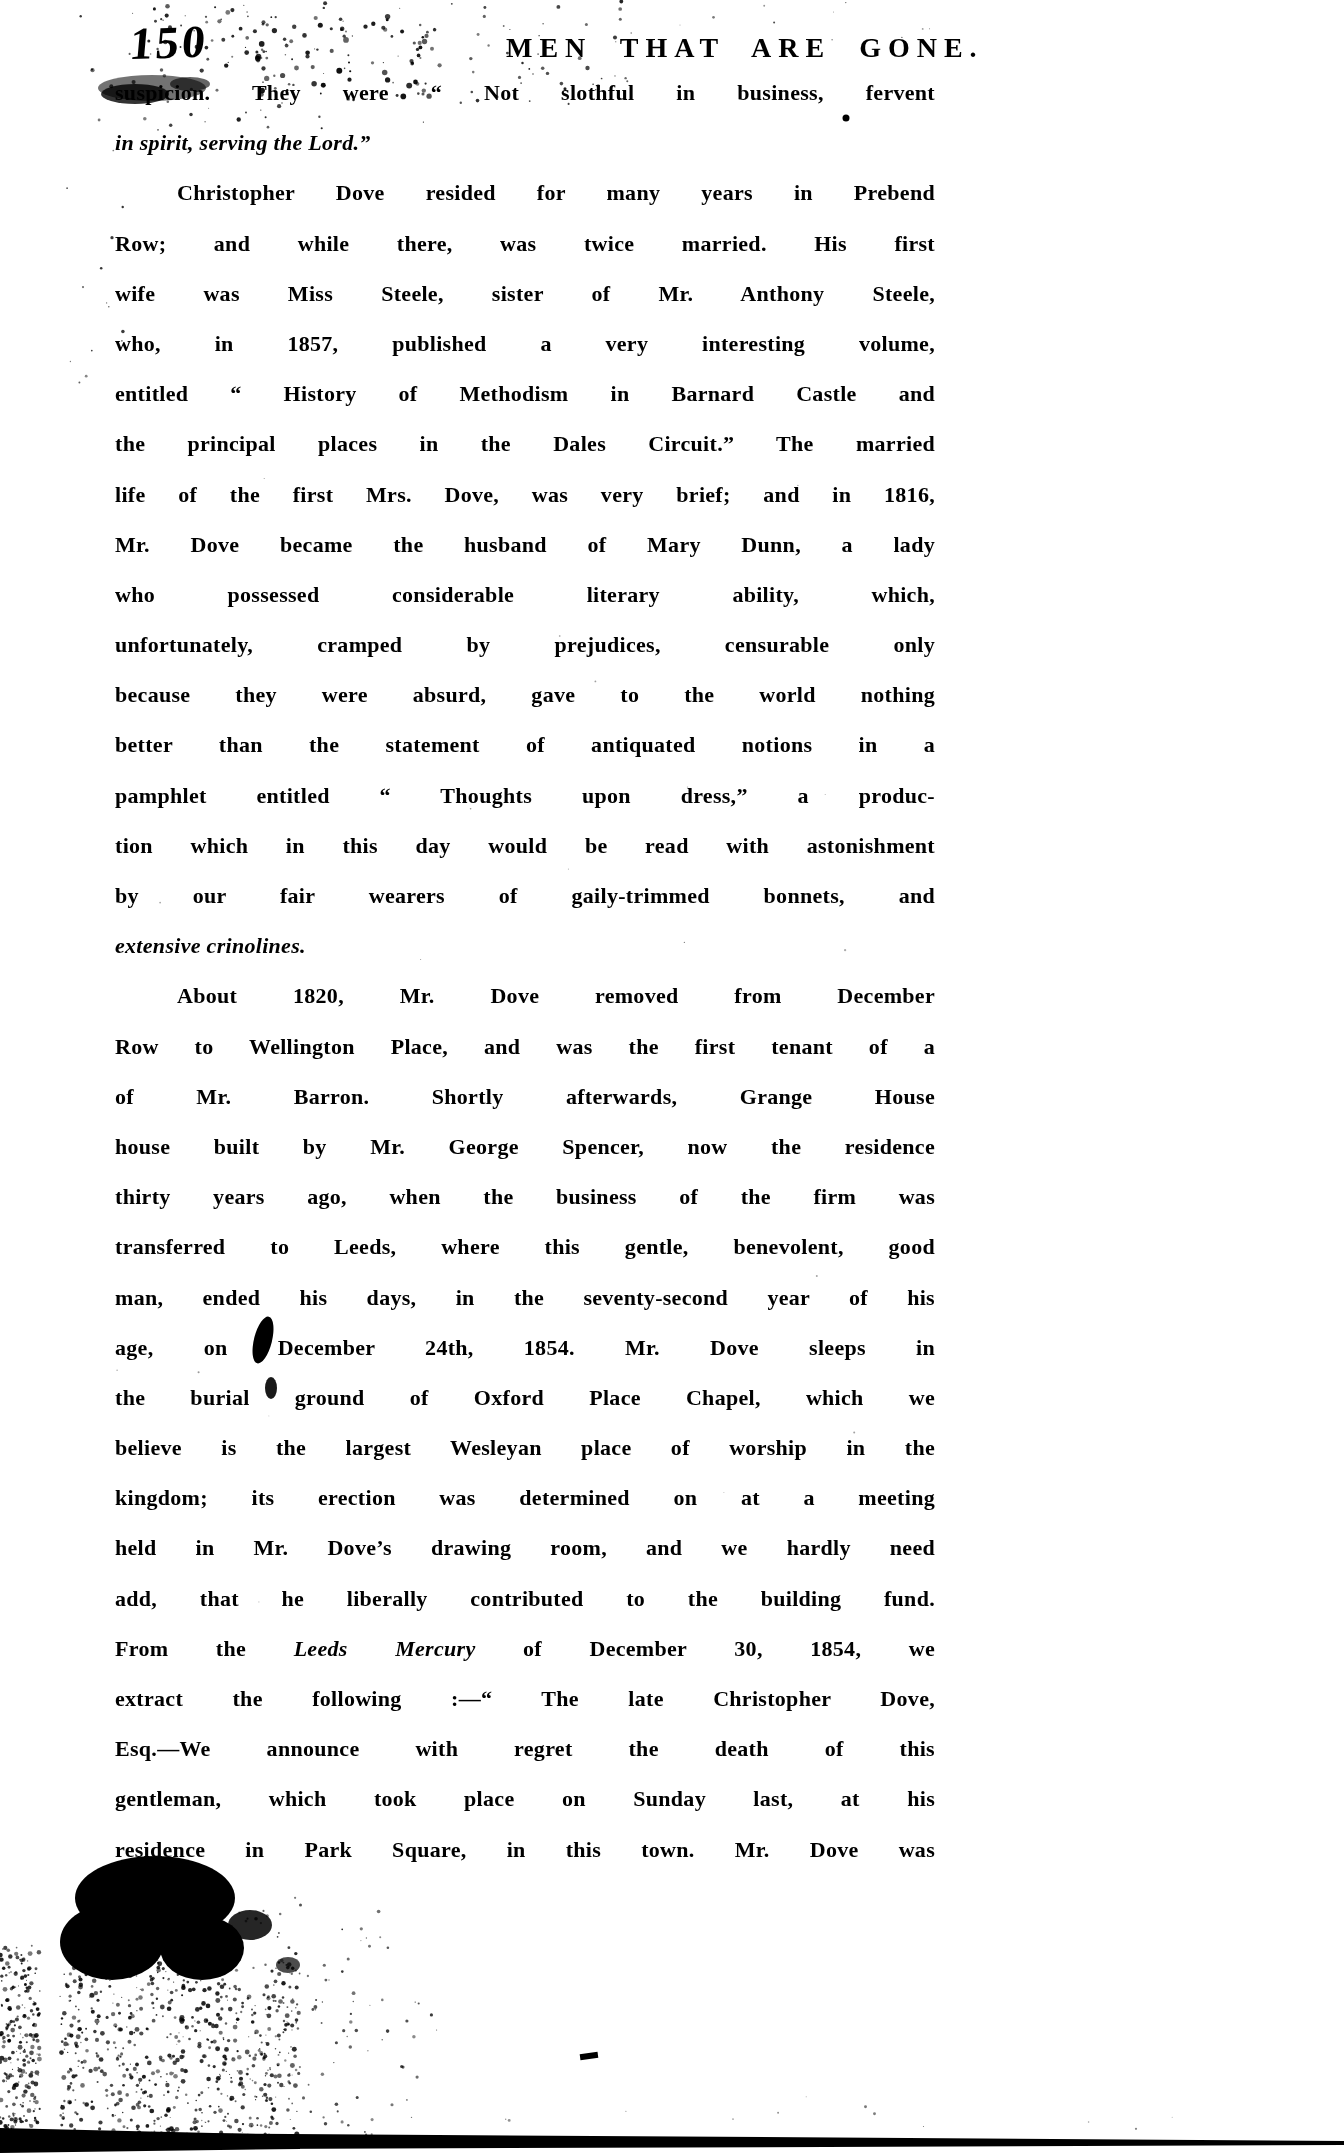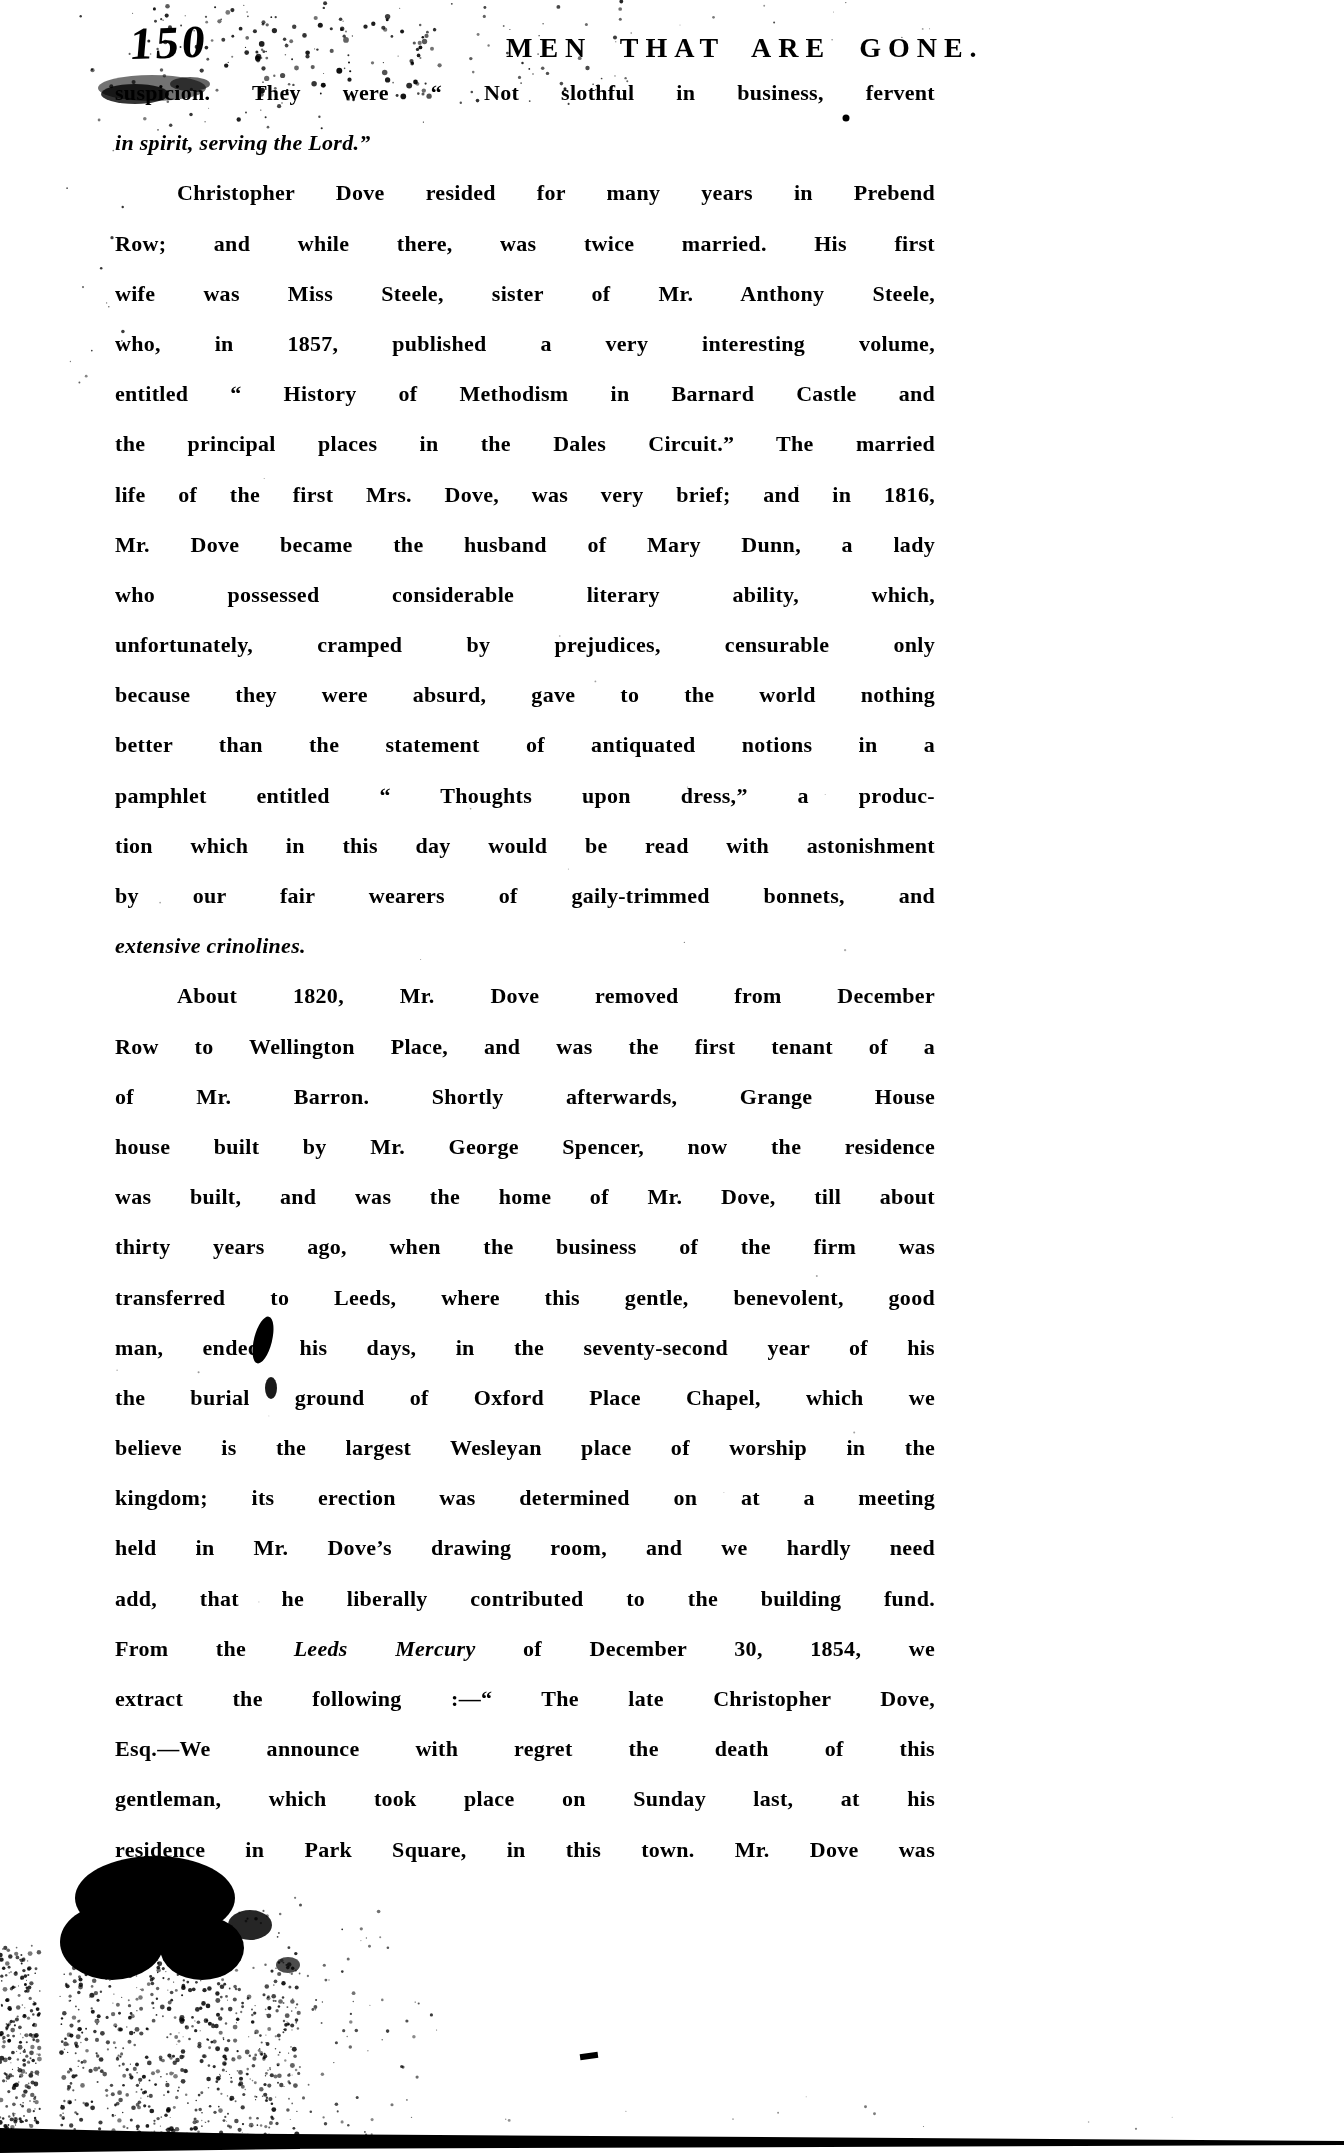"was built, and was the" div.line { html: <div><span>was built, and was the home of Mr. Dove, till about</span></div> -> none }
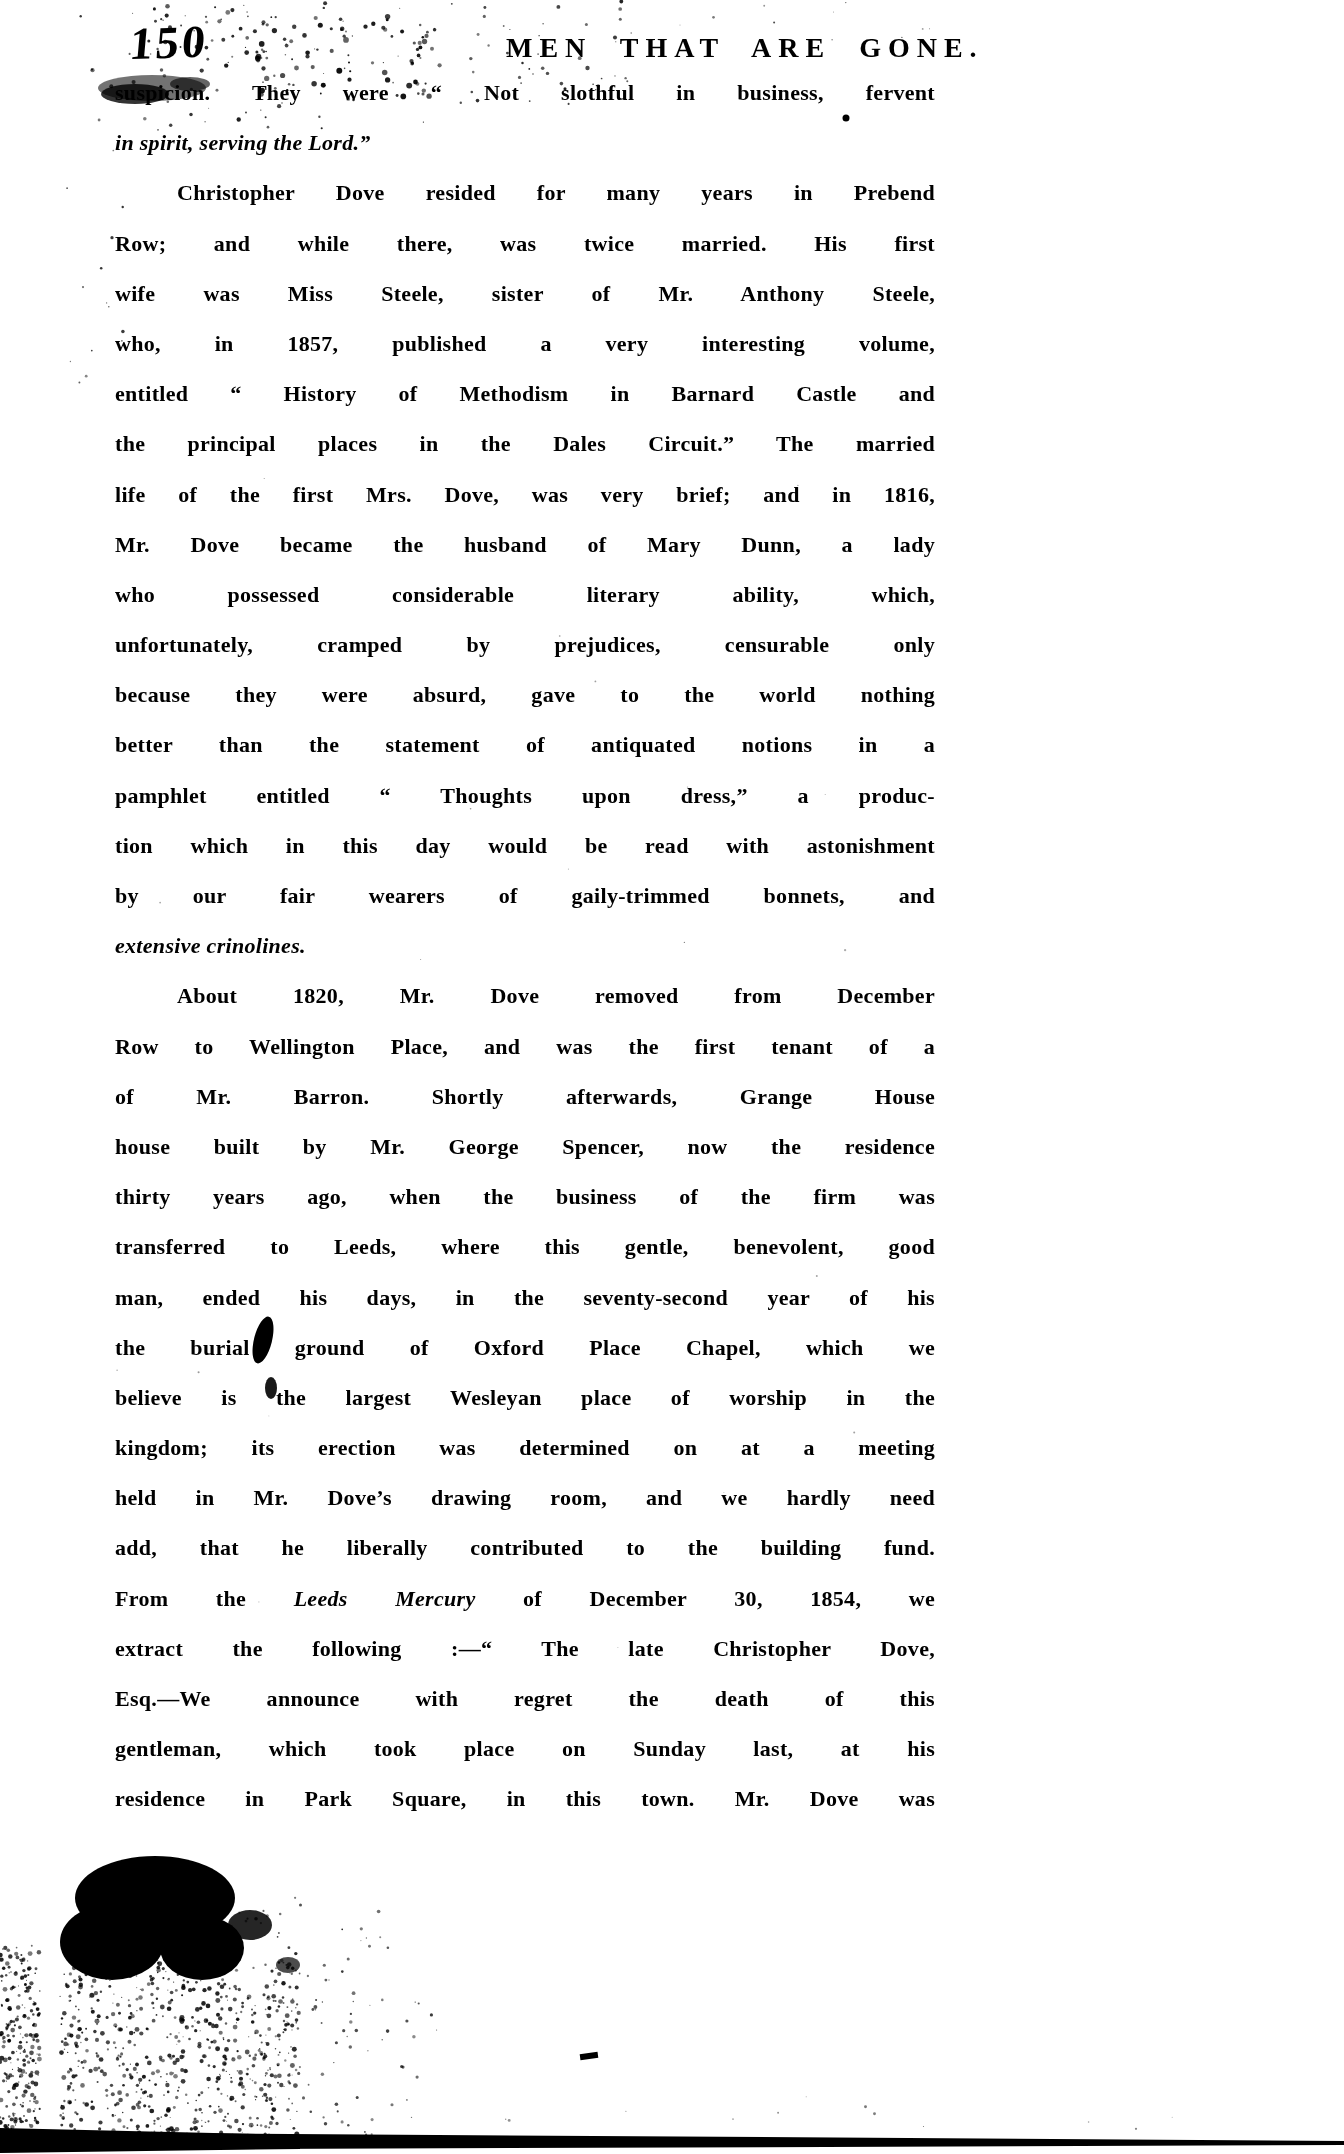"age, on December 24th, 1854." div.line { html: none -> <div><span>age, on December 24th, 1854. Mr. Dove sleeps in</span></div> }
